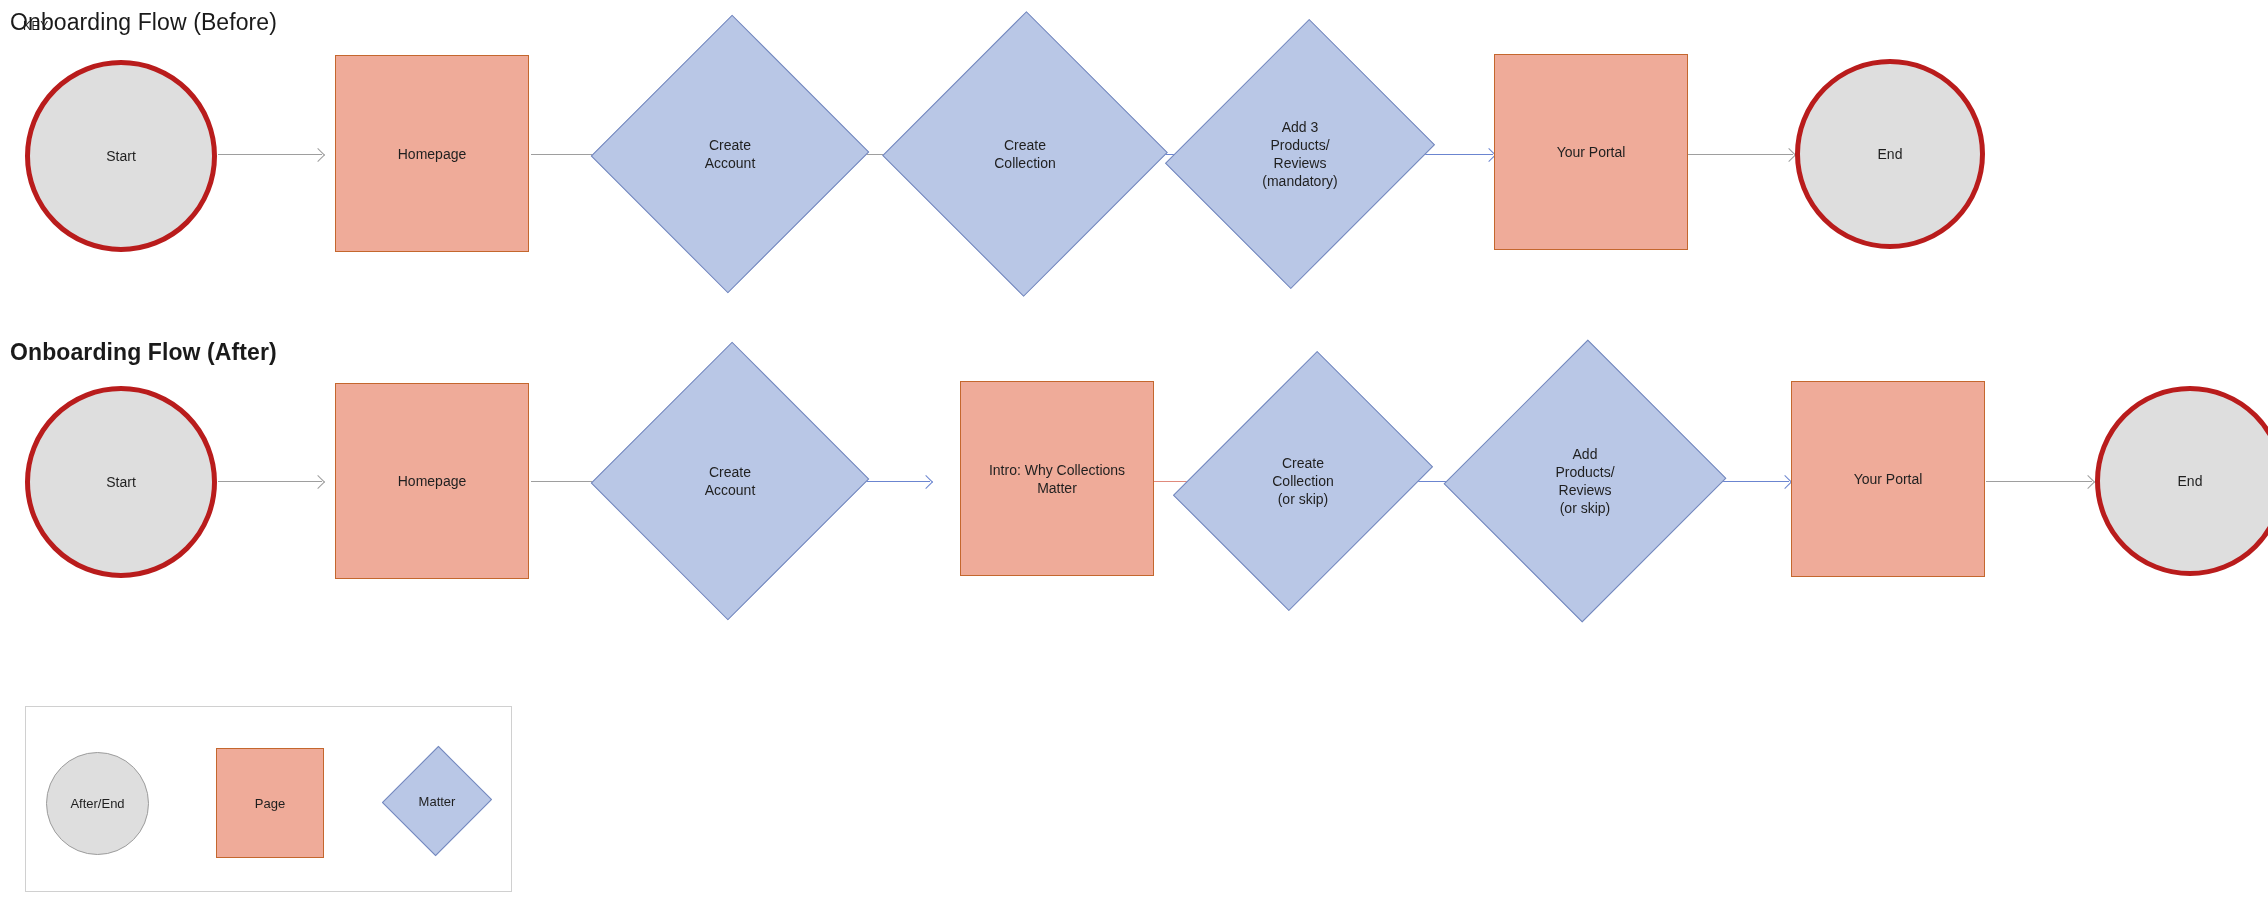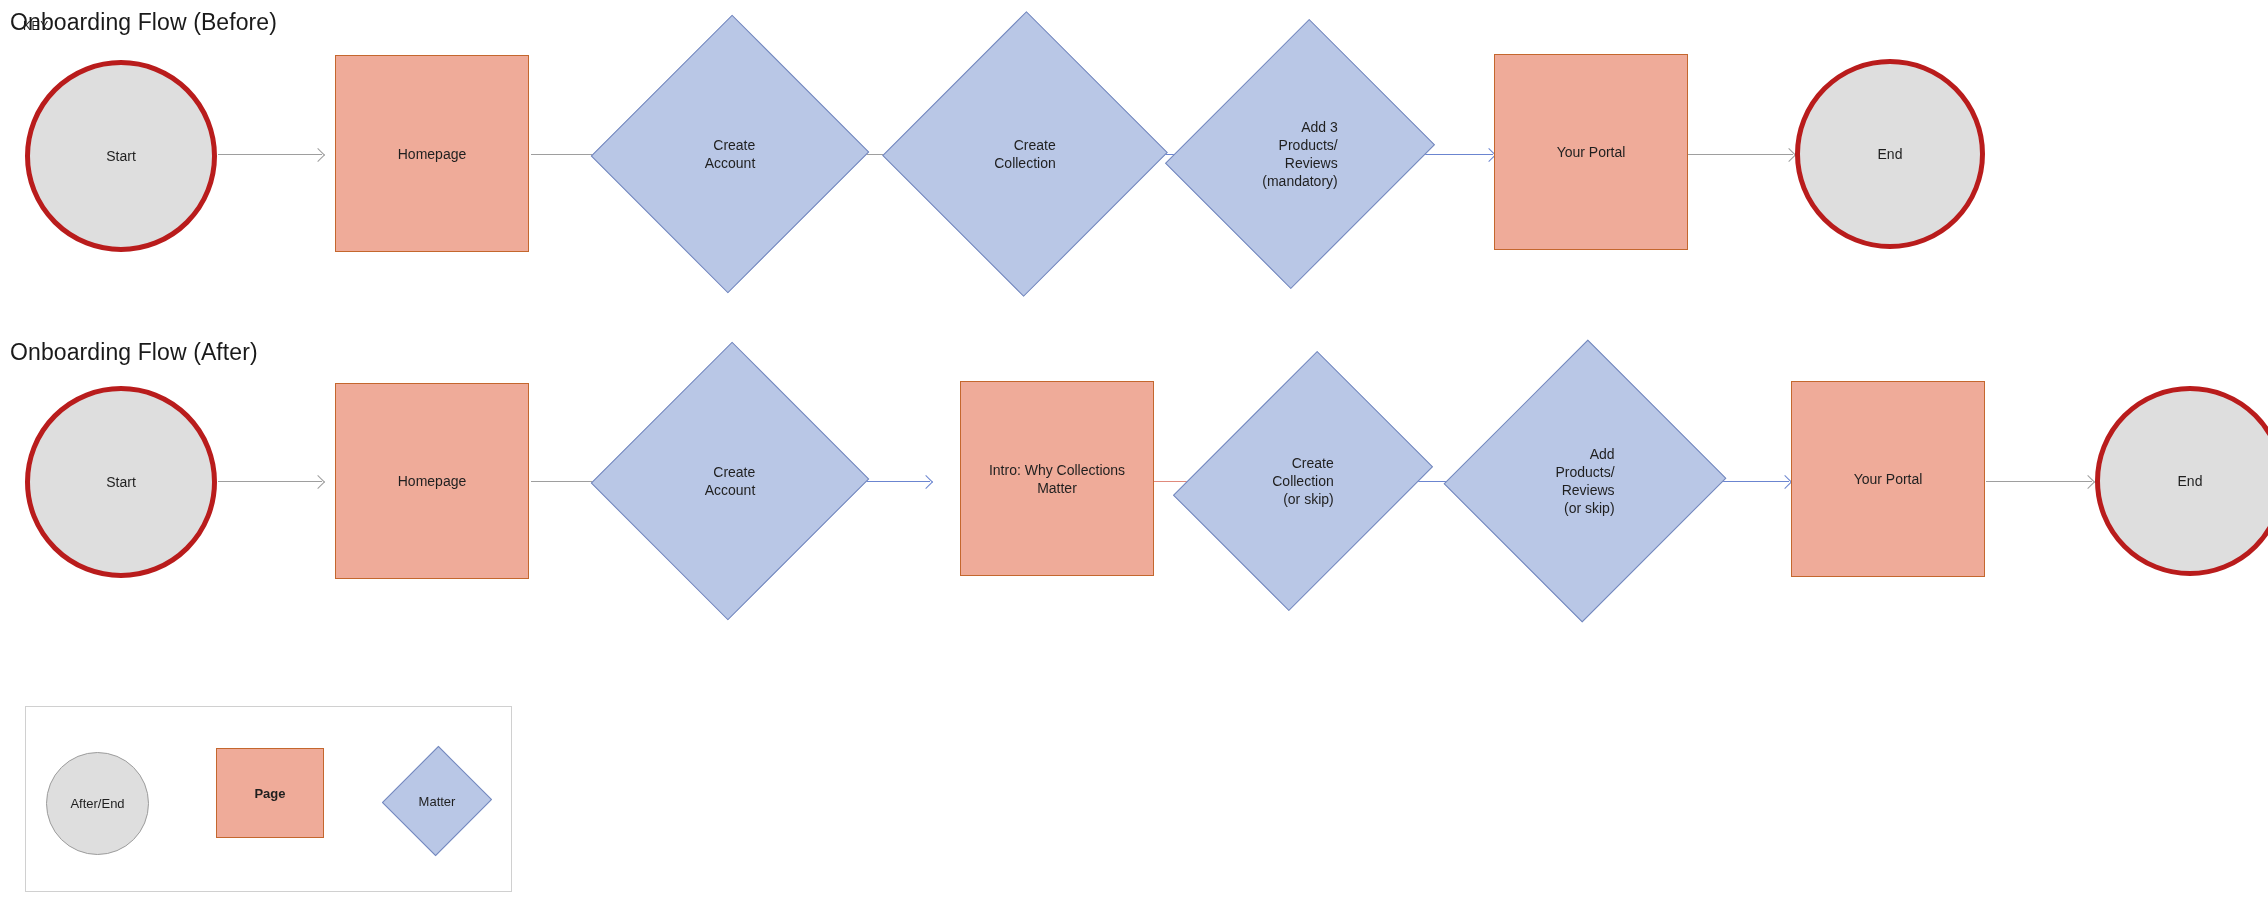"Add 3" .node.action { text-align: right -> none }
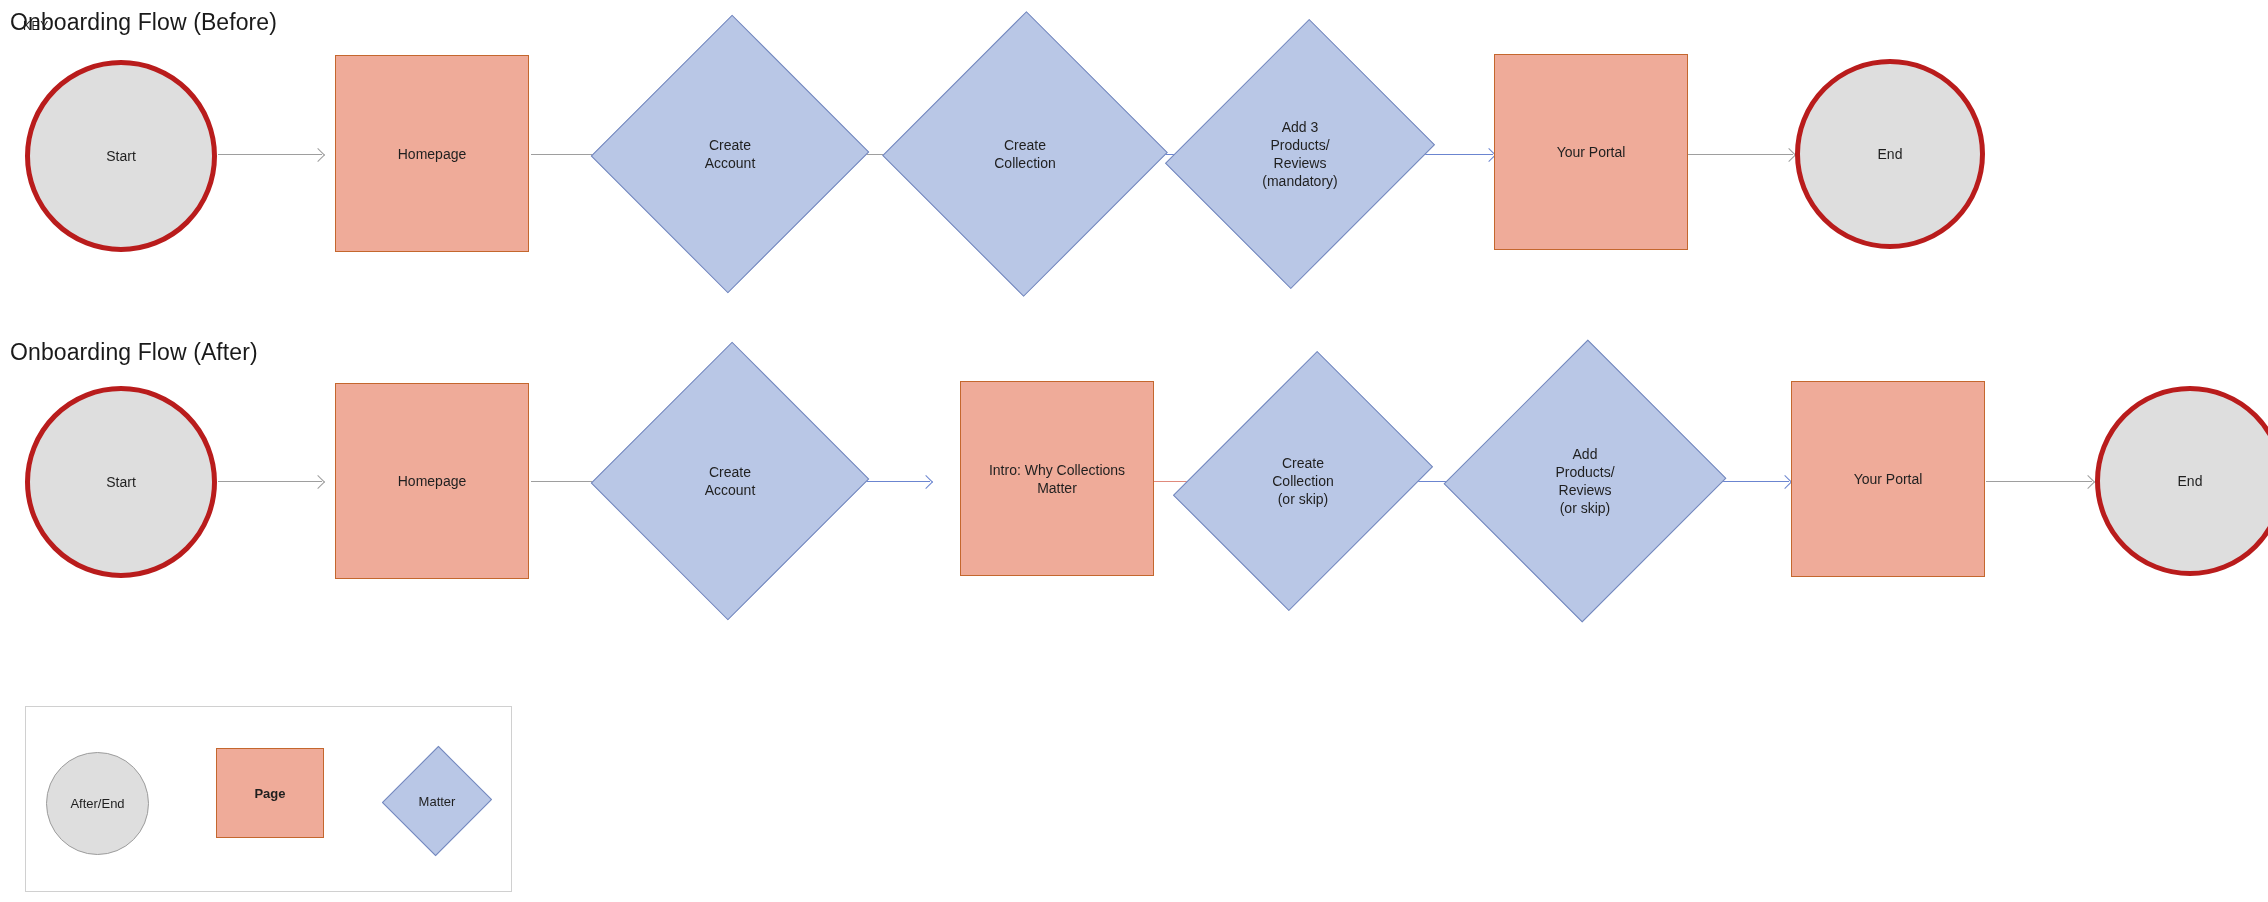"Onboarding Flow (After)" #title-after { font-weight: none -> bold }
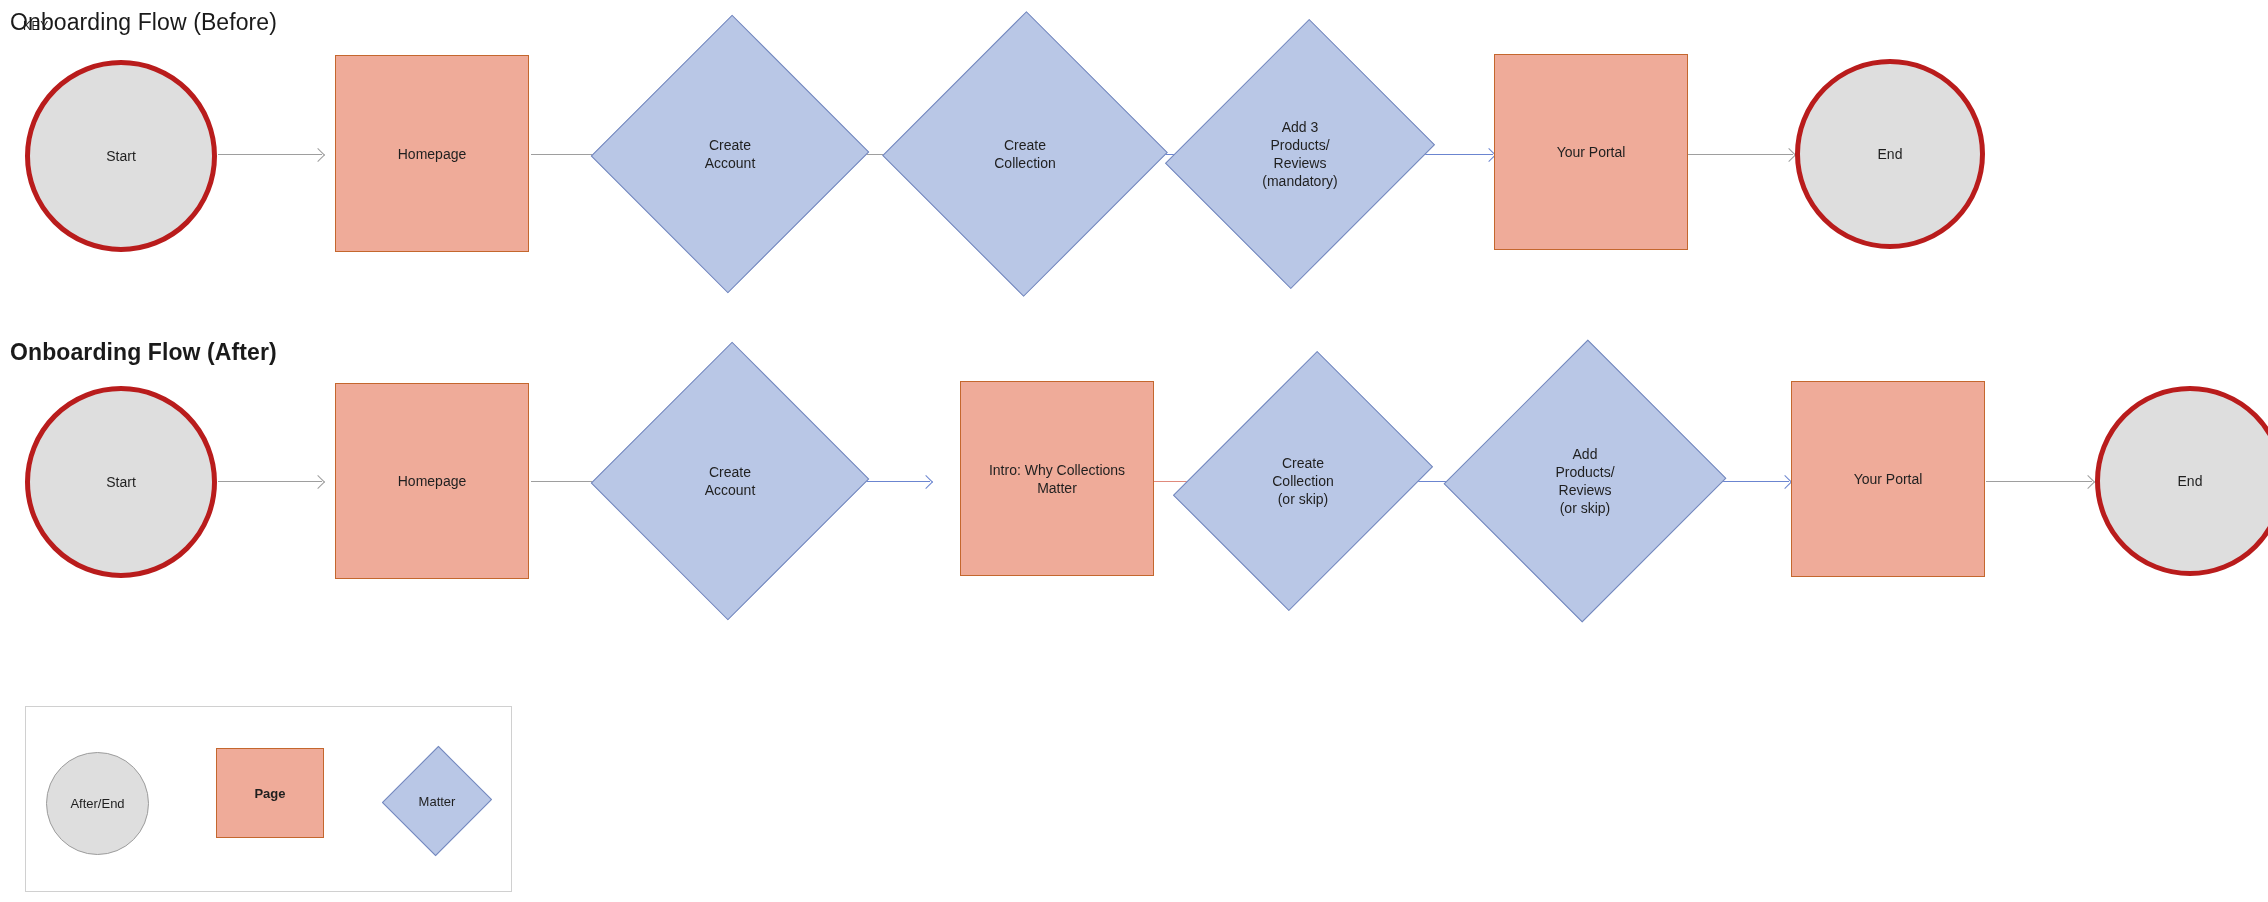"Page" #key-page { font-weight: bold -> none; height: 90px -> 110px }
